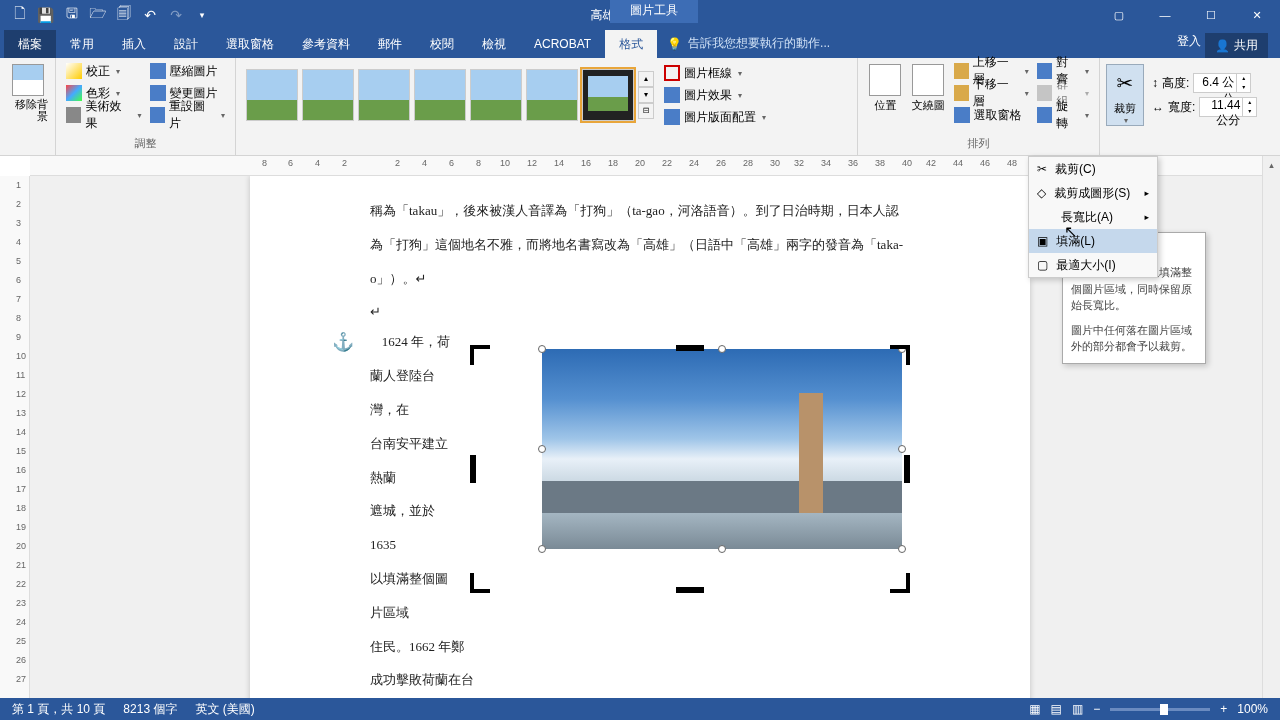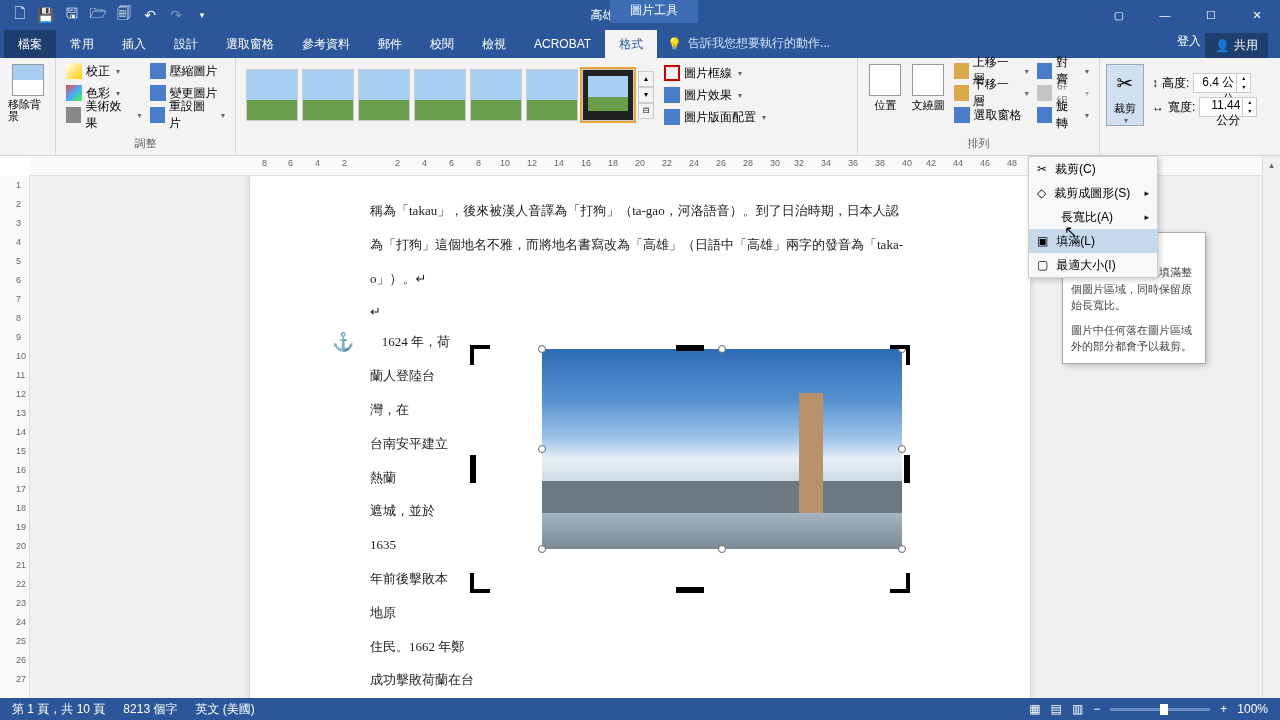"移除背景" span { text-align: left -> right }
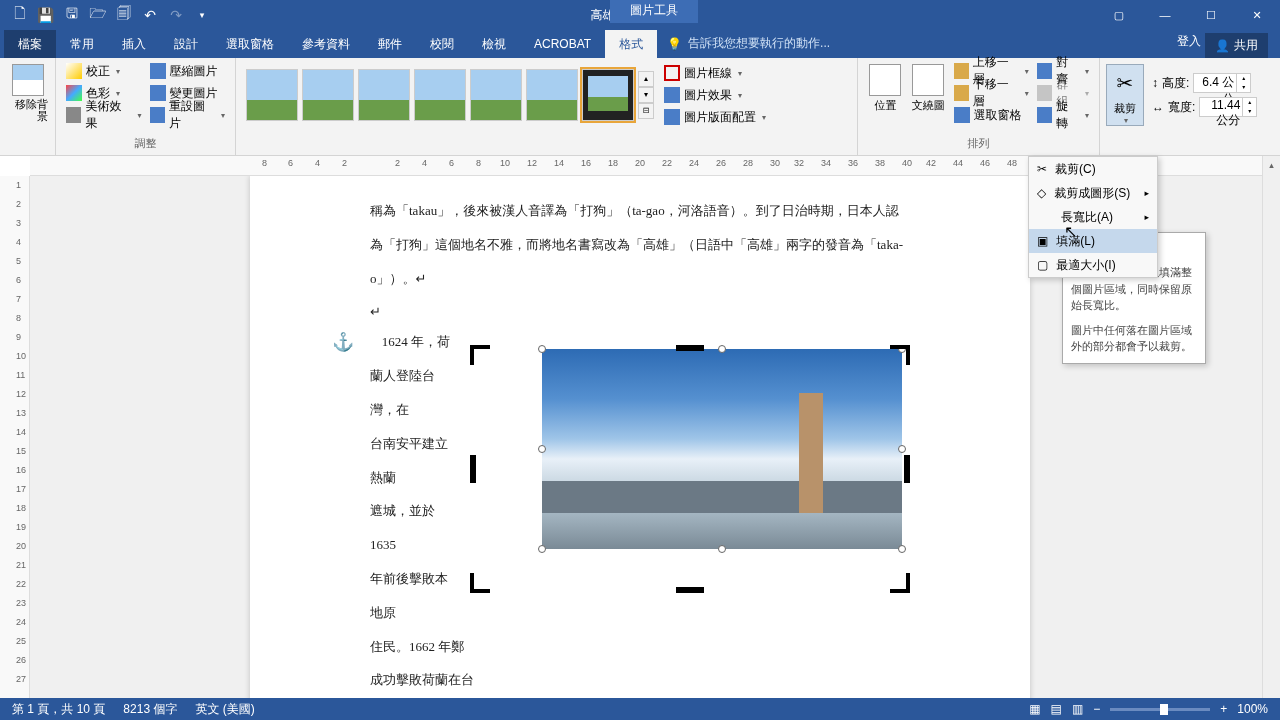"年前後擊敗本地原" div.doc-text { text: 年前後擊敗本地原 -> 以填滿整個圖片區域 }
